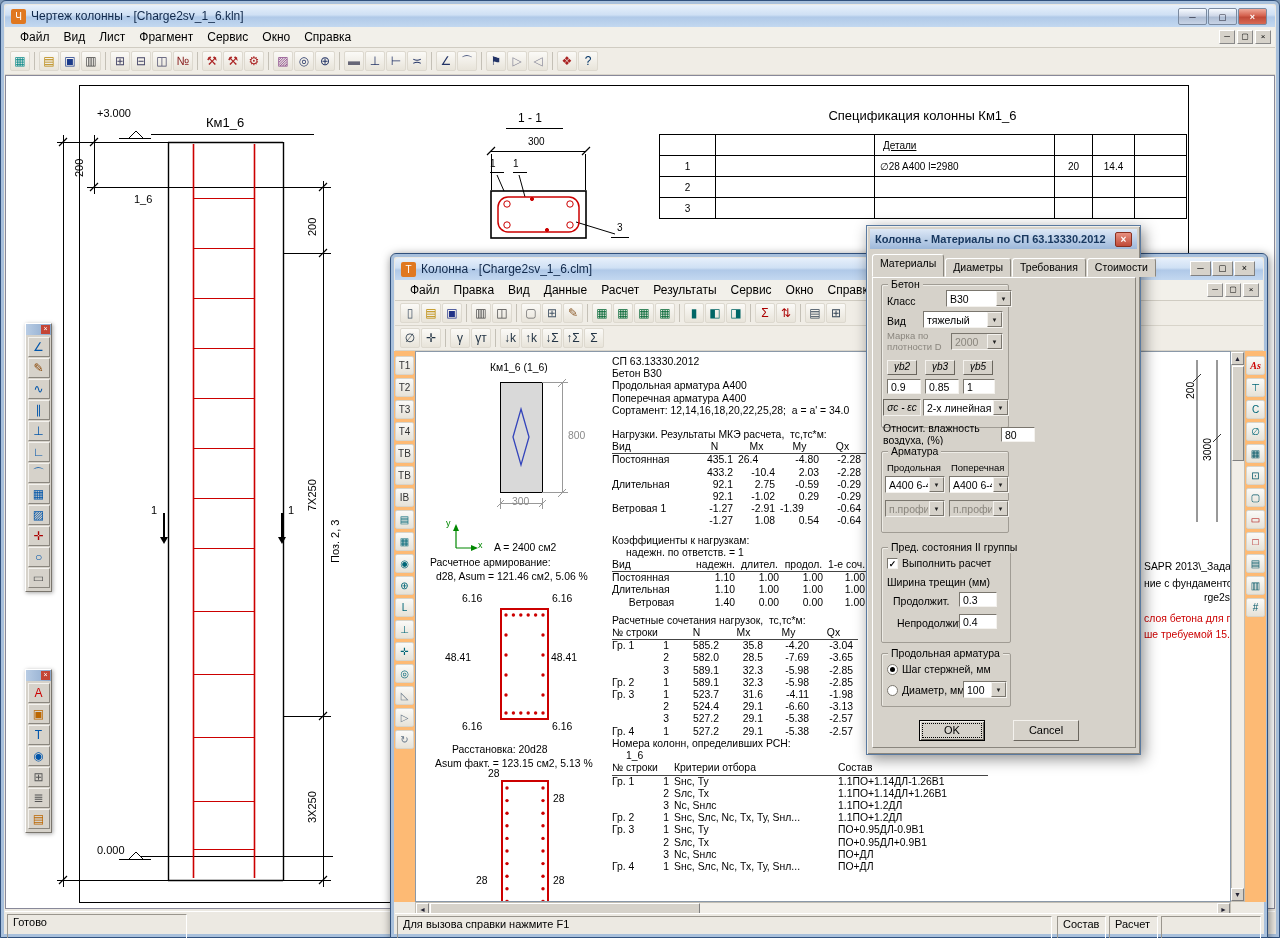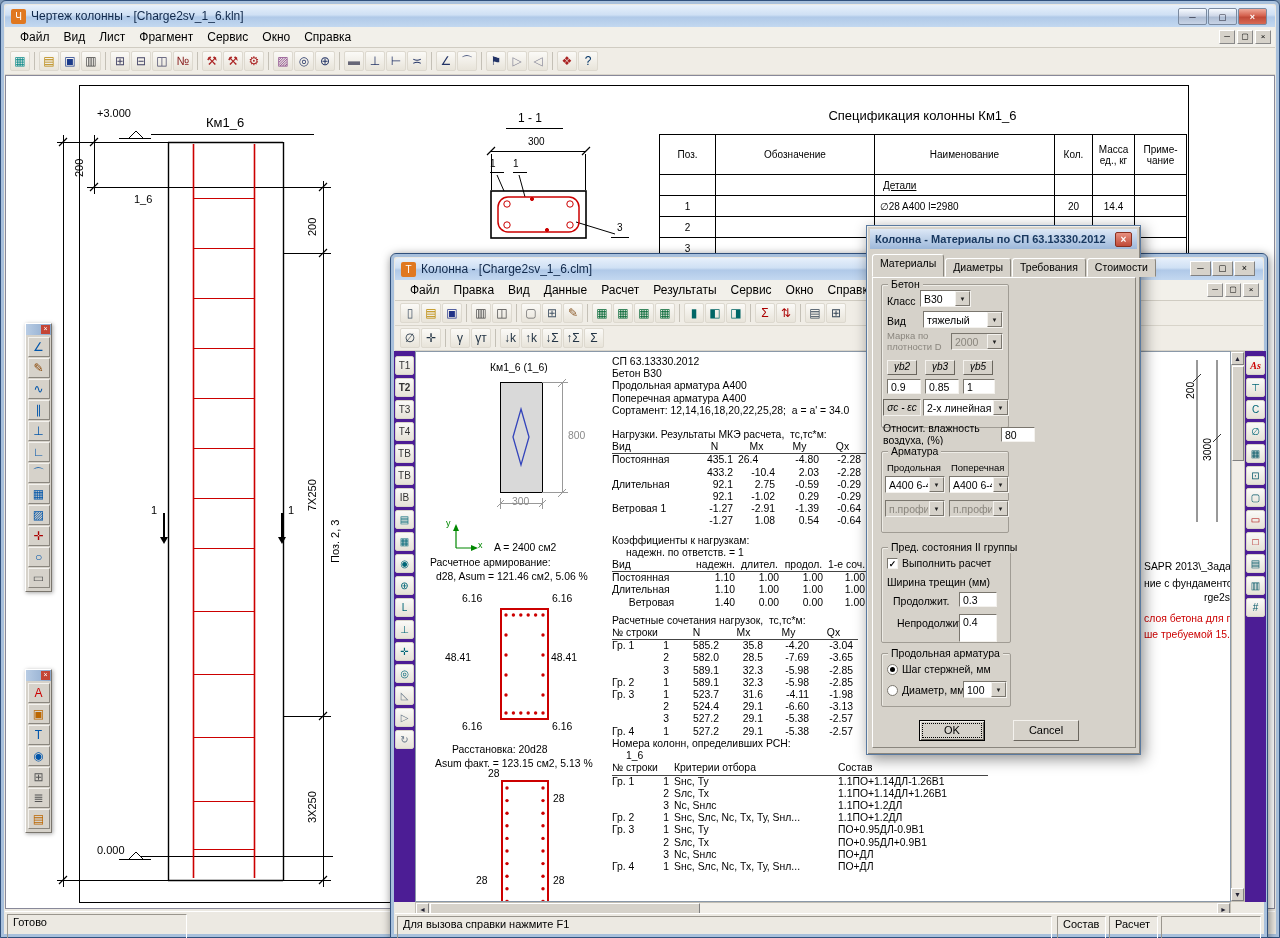"Поз." tr { html: <tr> <td>Поз.</td> <td>Обозначение</td> <td>Наименование</td> <td>Кол.</td> <td>Масса ед., кг</td> <td>Приме- чание</td> </tr> -> none }
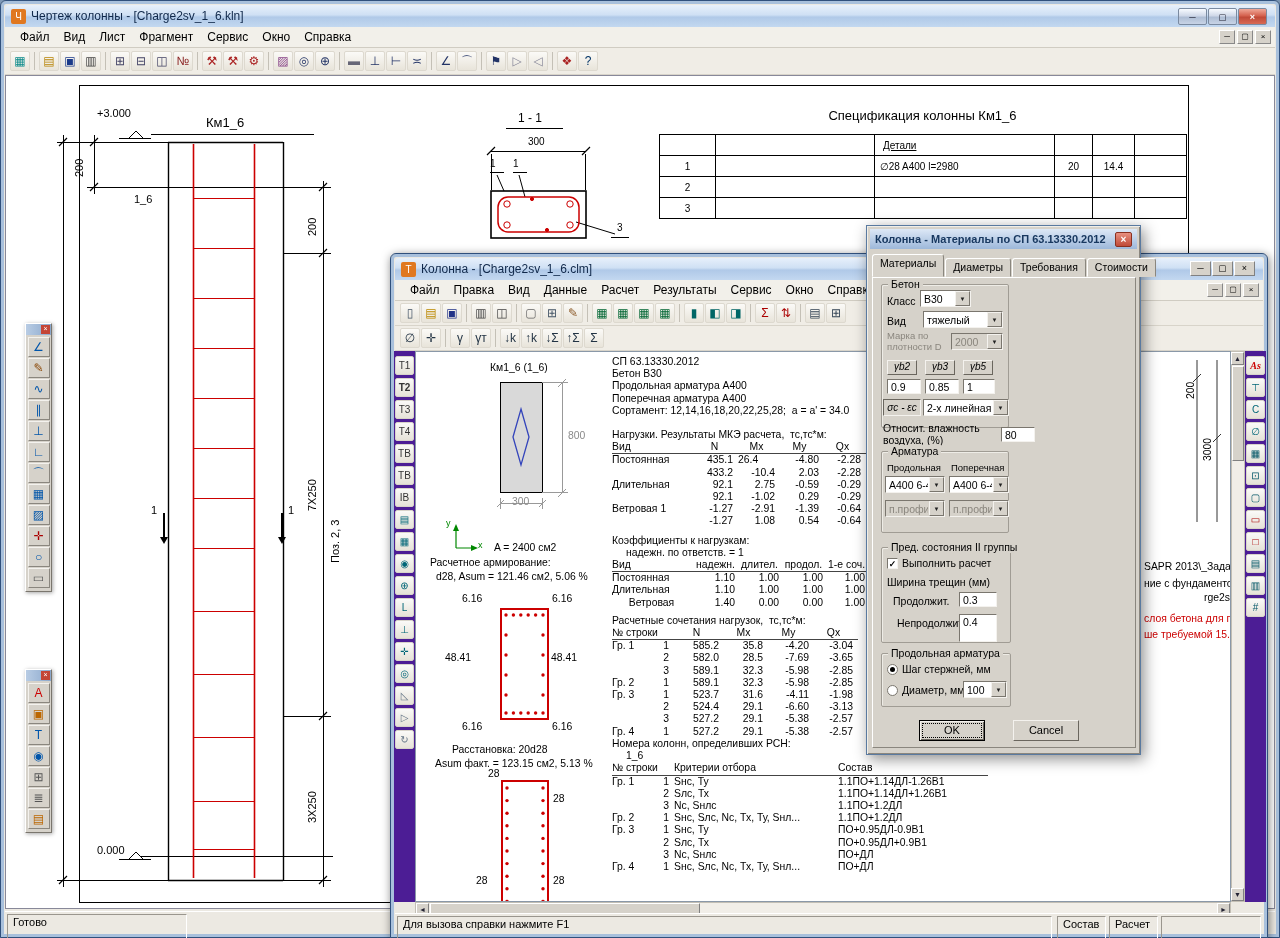"B30" div.combo { left: 53px -> 79px; width: 51px -> 66px }
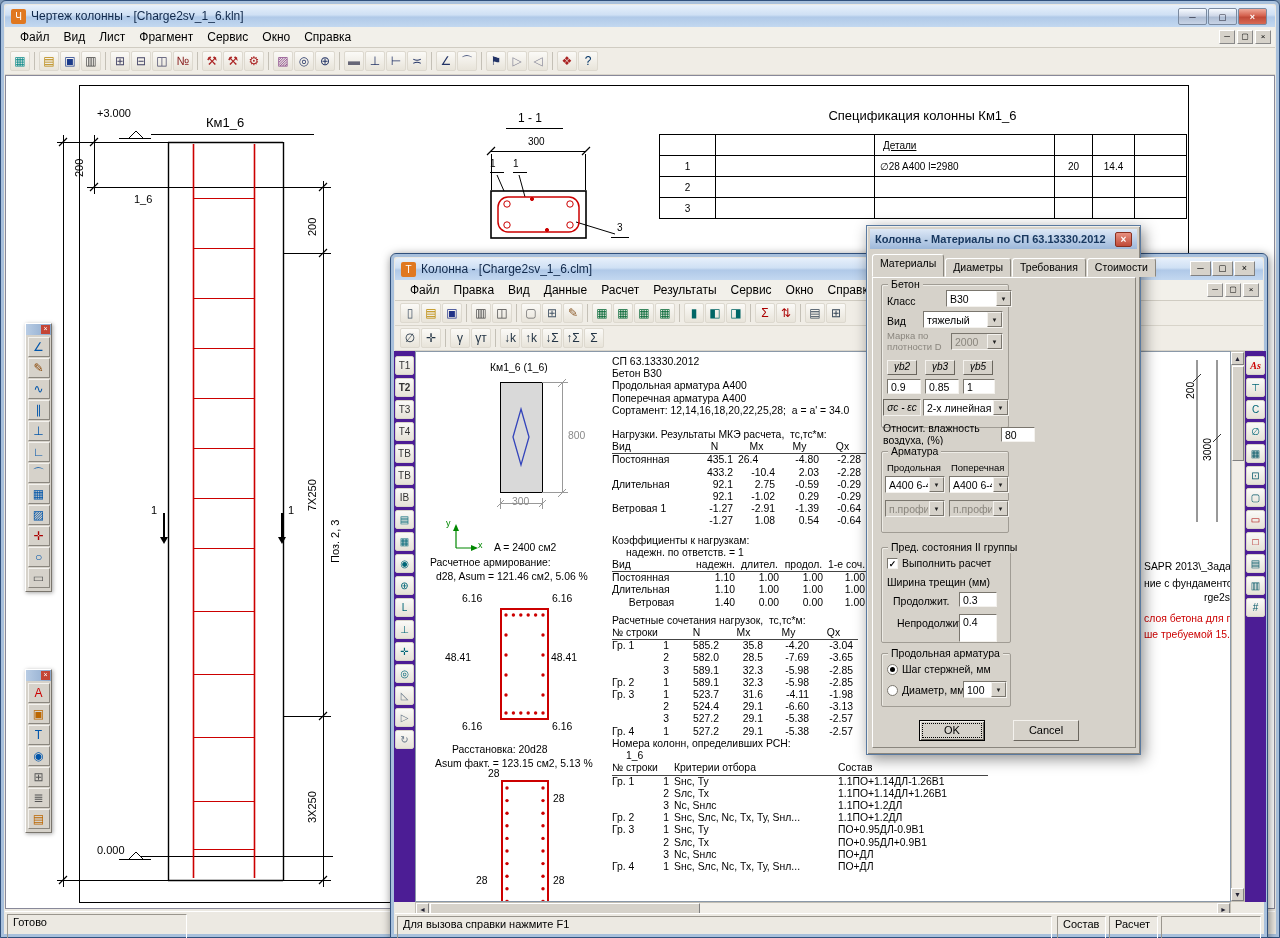"Т1" .rail { background: #4c1d95 -> #fdba74 }
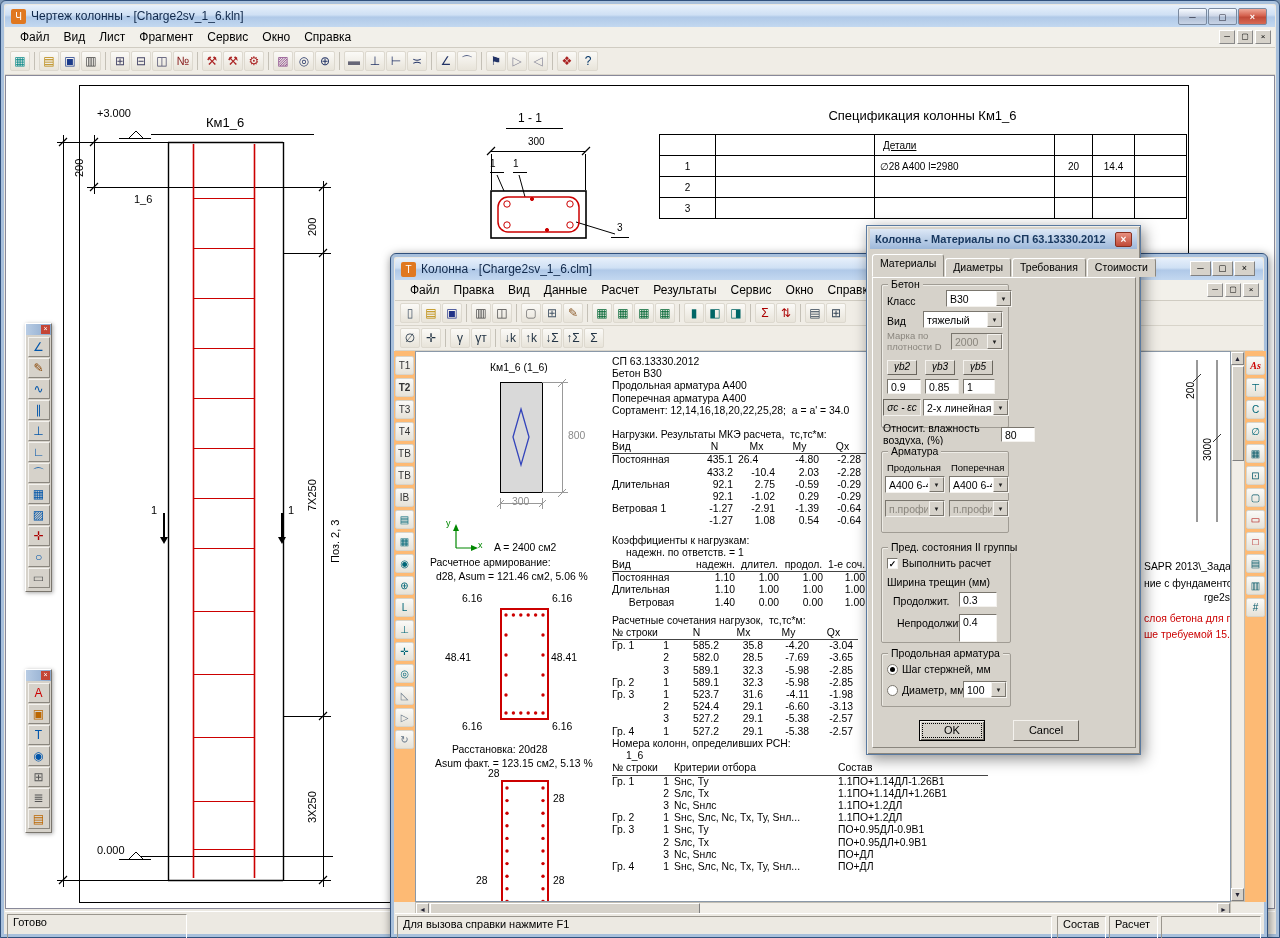"Т2" div.rbtn { font-weight: bold -> none }
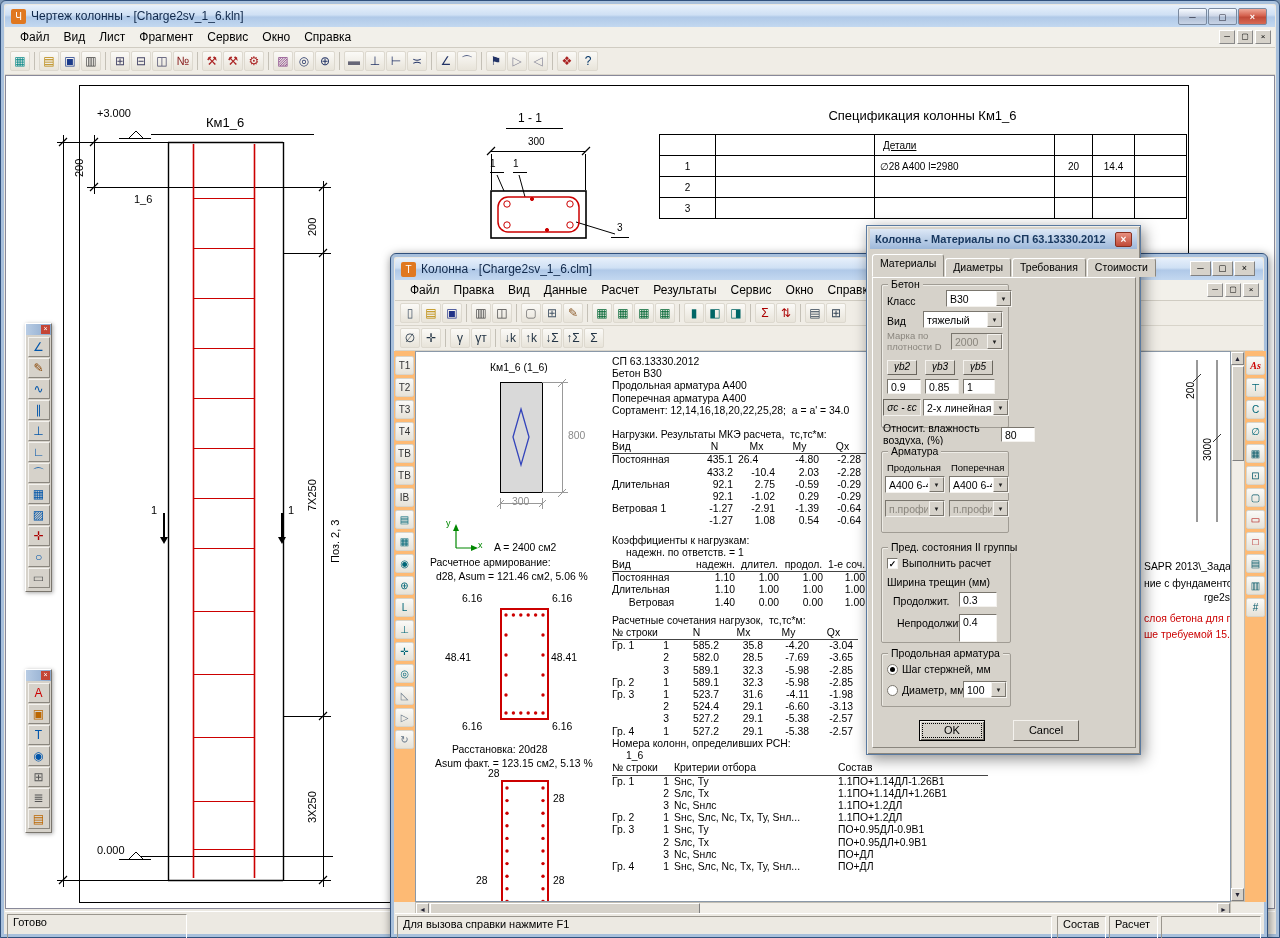"-1.39" div.gc { text-align: right -> left }
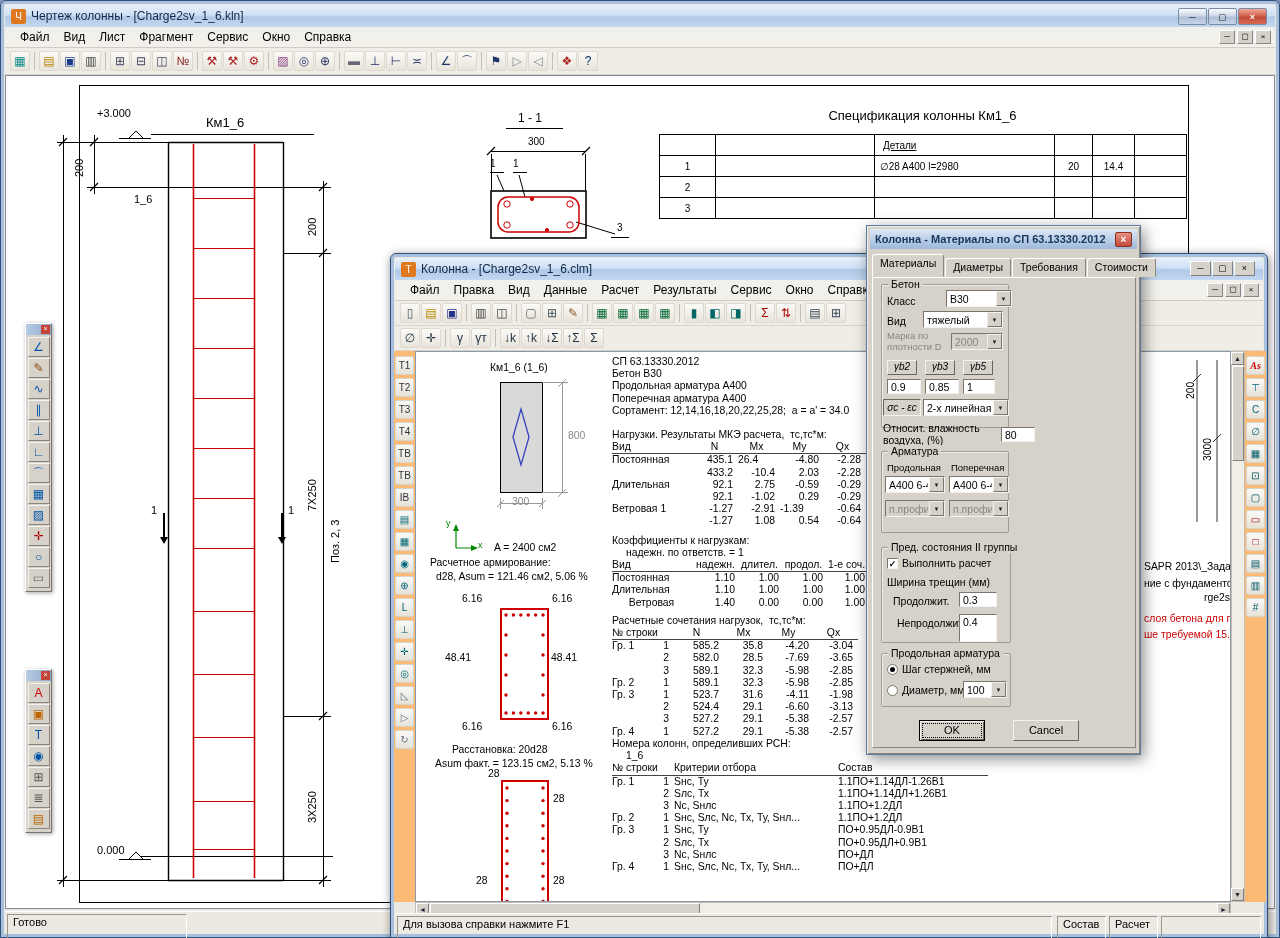"0.4" div.fld { height: 28px -> 15px }
